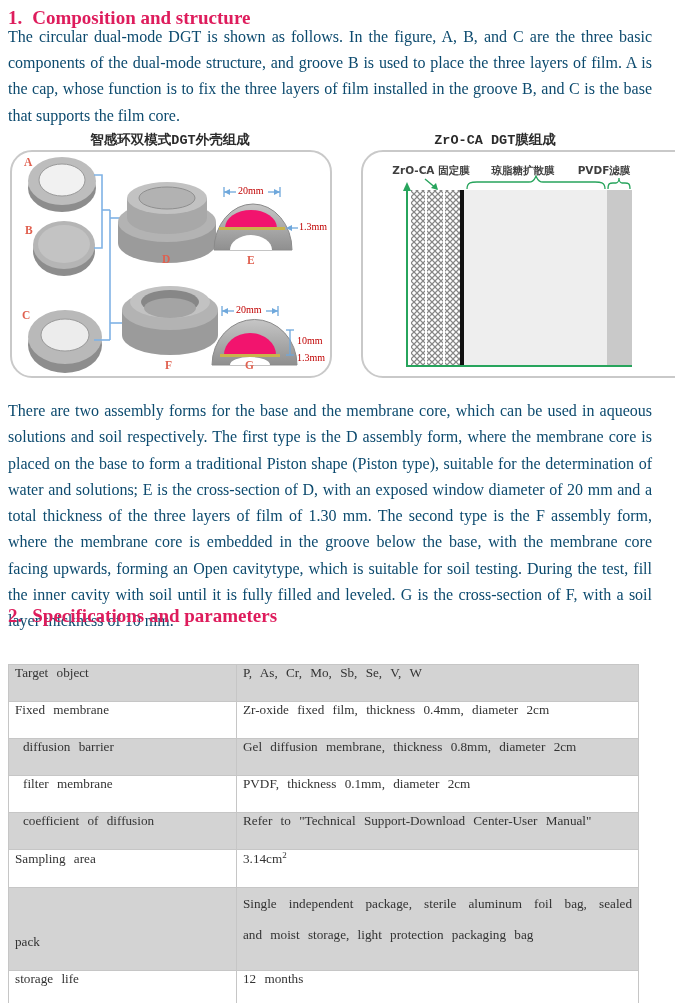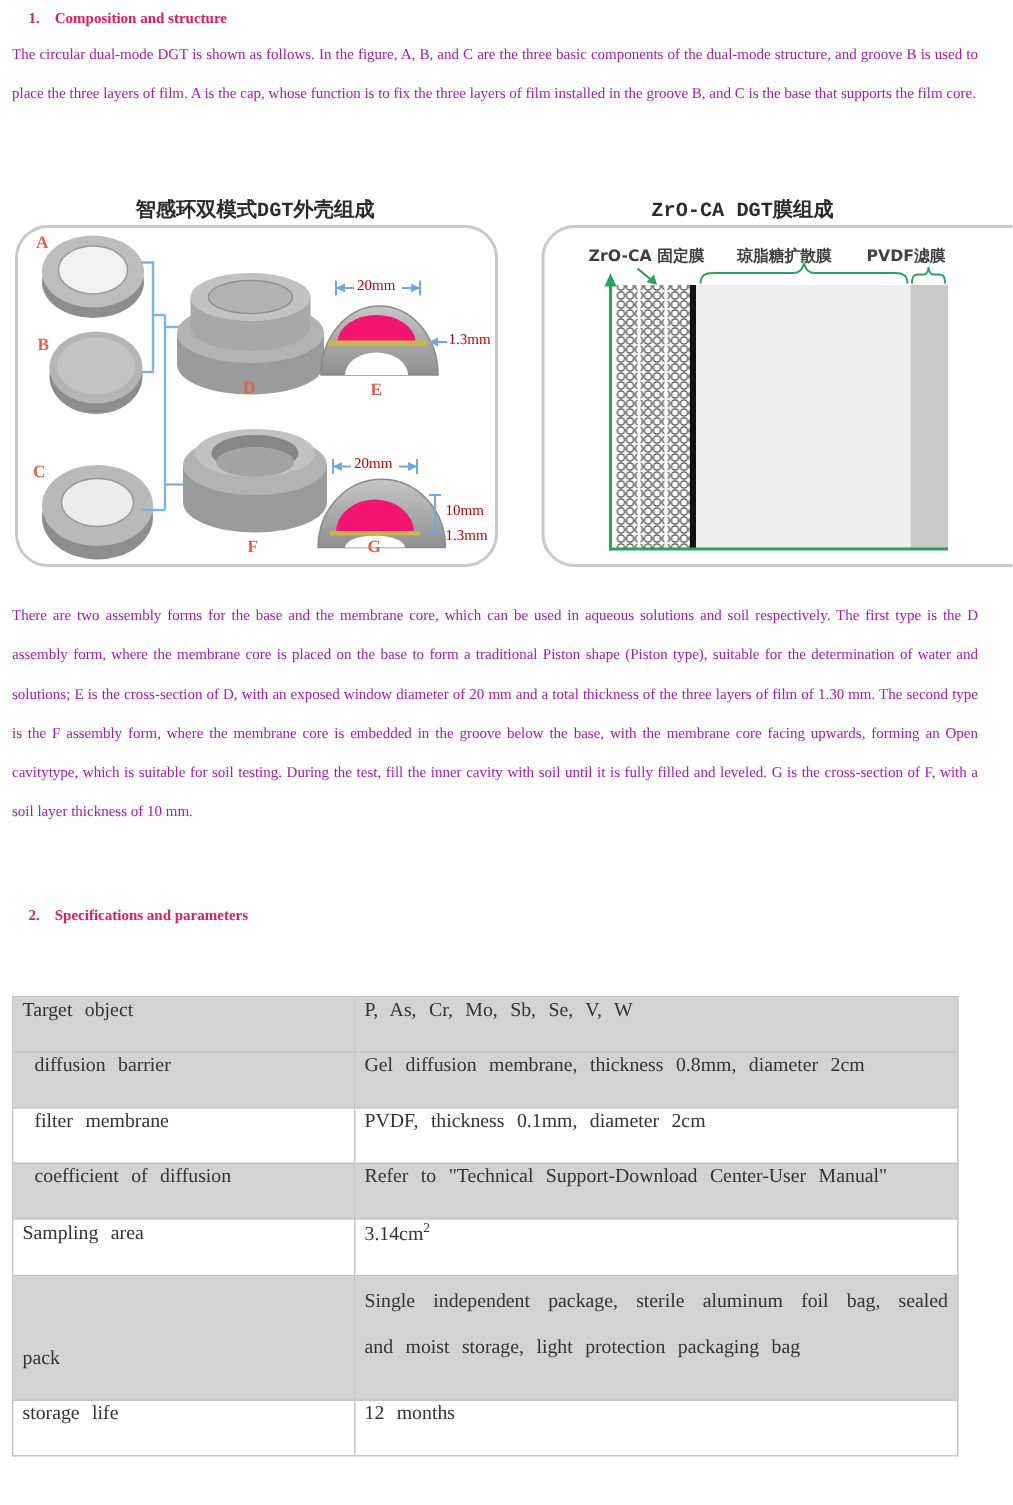"1. Composition and structure" .sec-head { font-size: 10px -> 19px; left: 19px -> 8px }
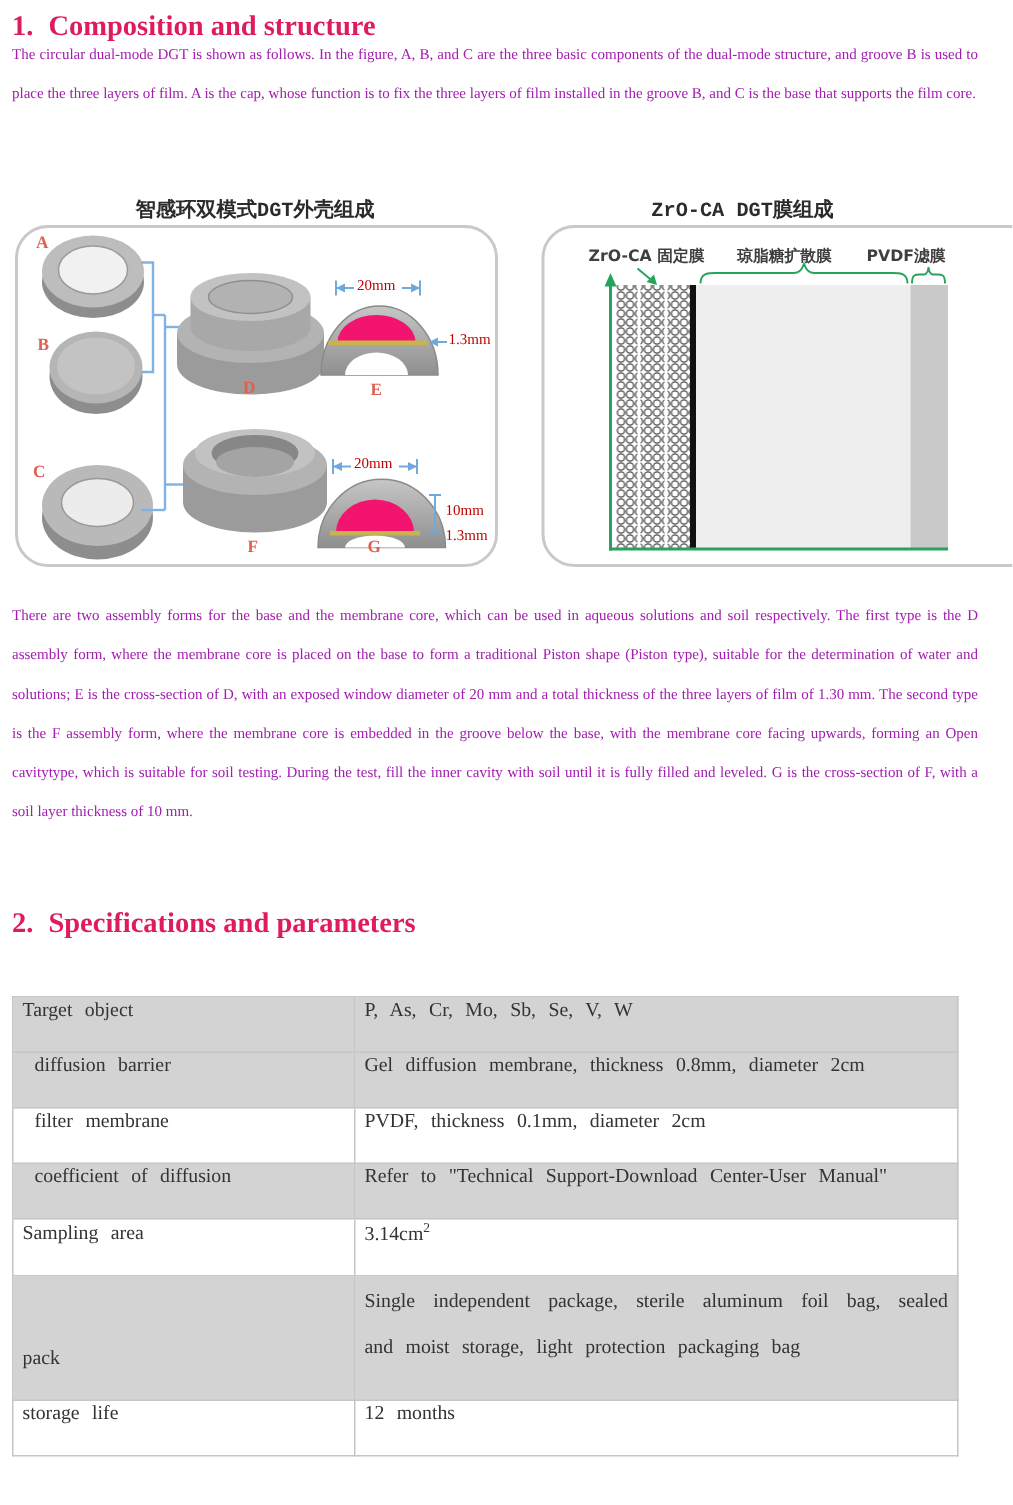"The circular dual-mode DGT is" .para { color: #a21caf -> #0c4a6e; font-size: 10px -> 16px }
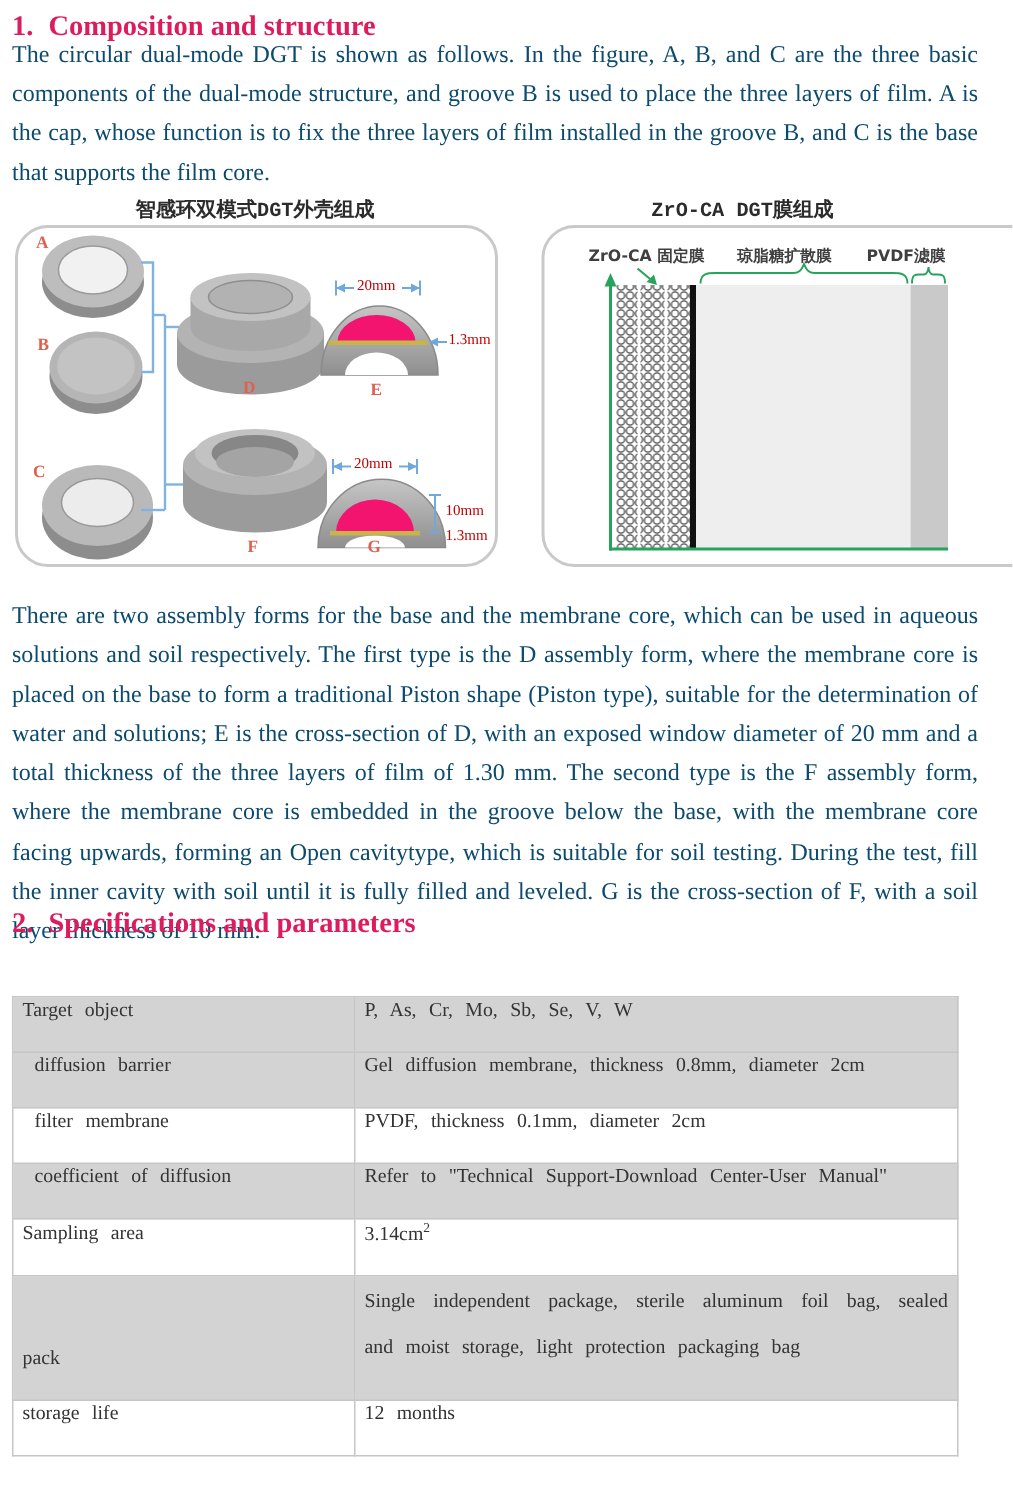"Fixed membrane" tr { html: none -> <tr> <td>Fixed membrane</td> <td><span>Zr-oxide fixed film, thickness 0.4mm, diameter 2cm</span></td> </tr> }
